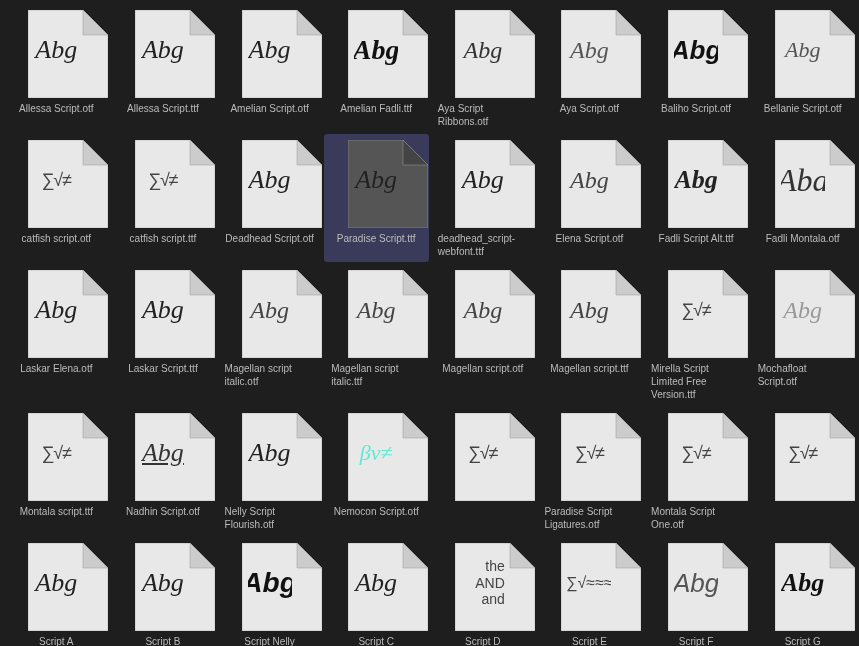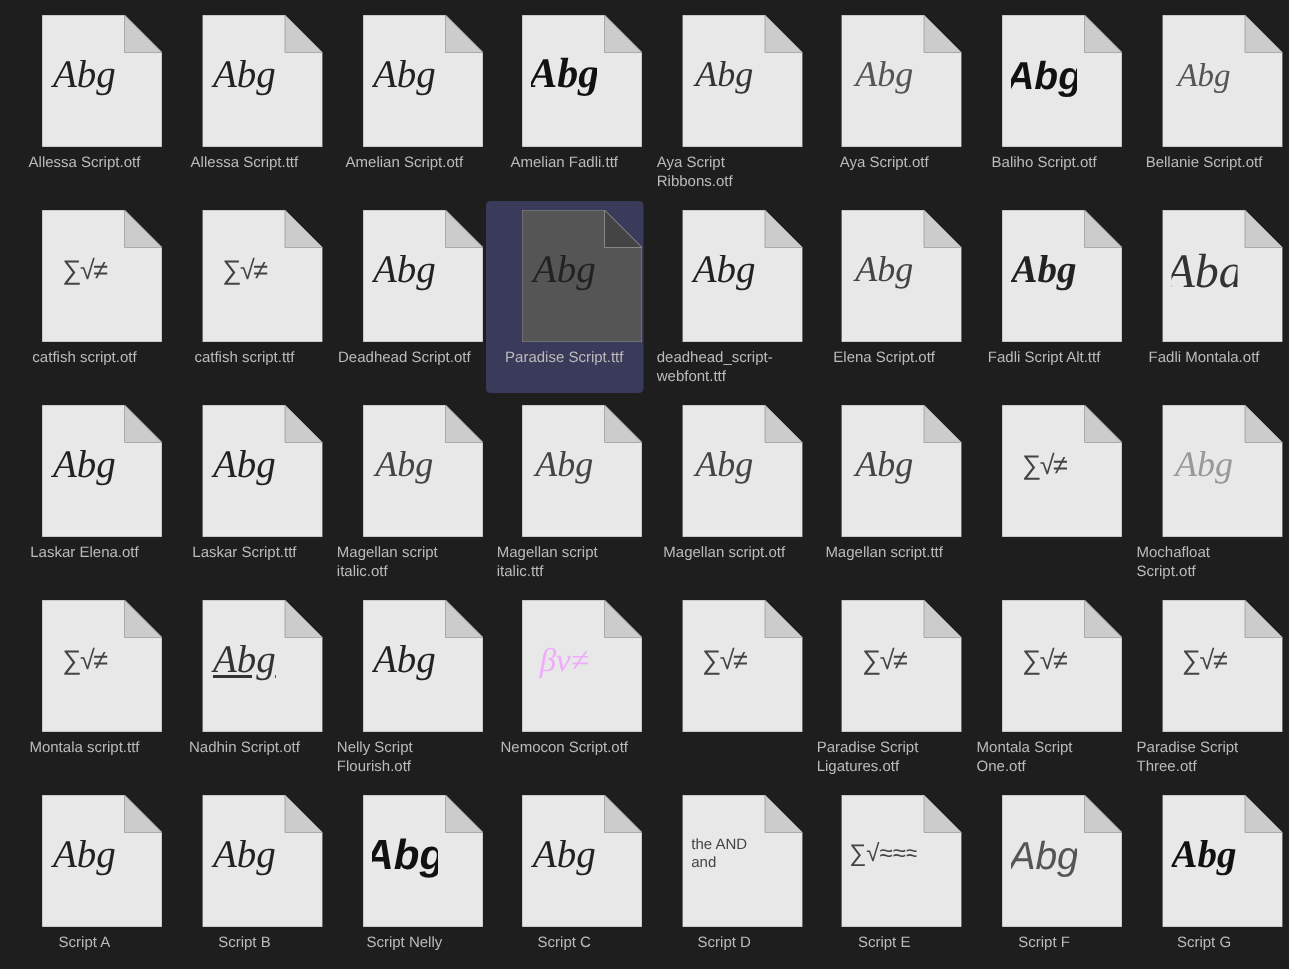"Mirella Script Limited Free Version.ttf" div.file-label { html: none -> <div>Mirella Script Limited Free Version.ttf</div> }
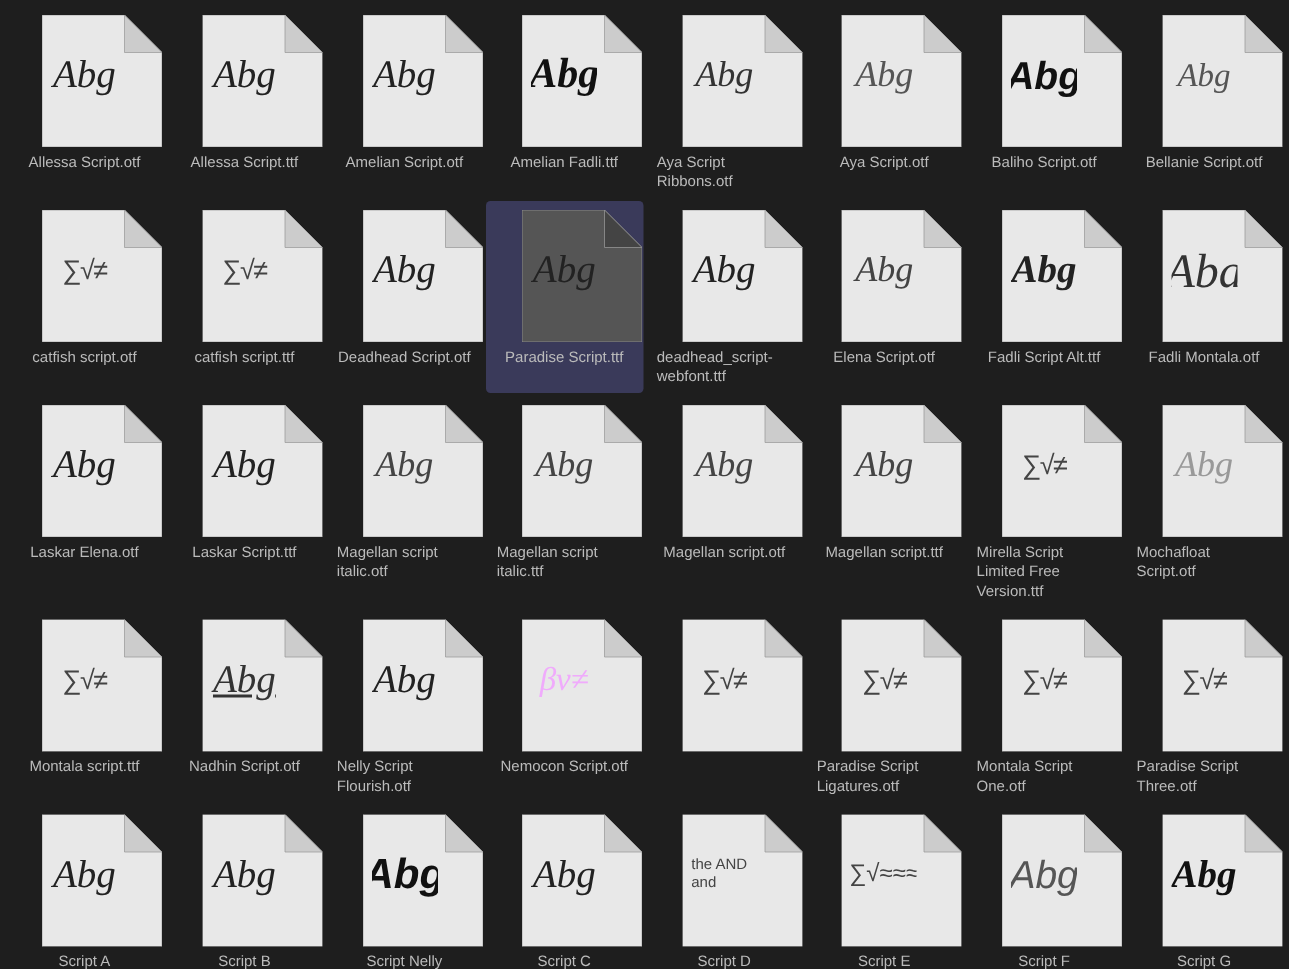"βν≠" div.file-preview { color: #f0abfc -> #5eead4 }
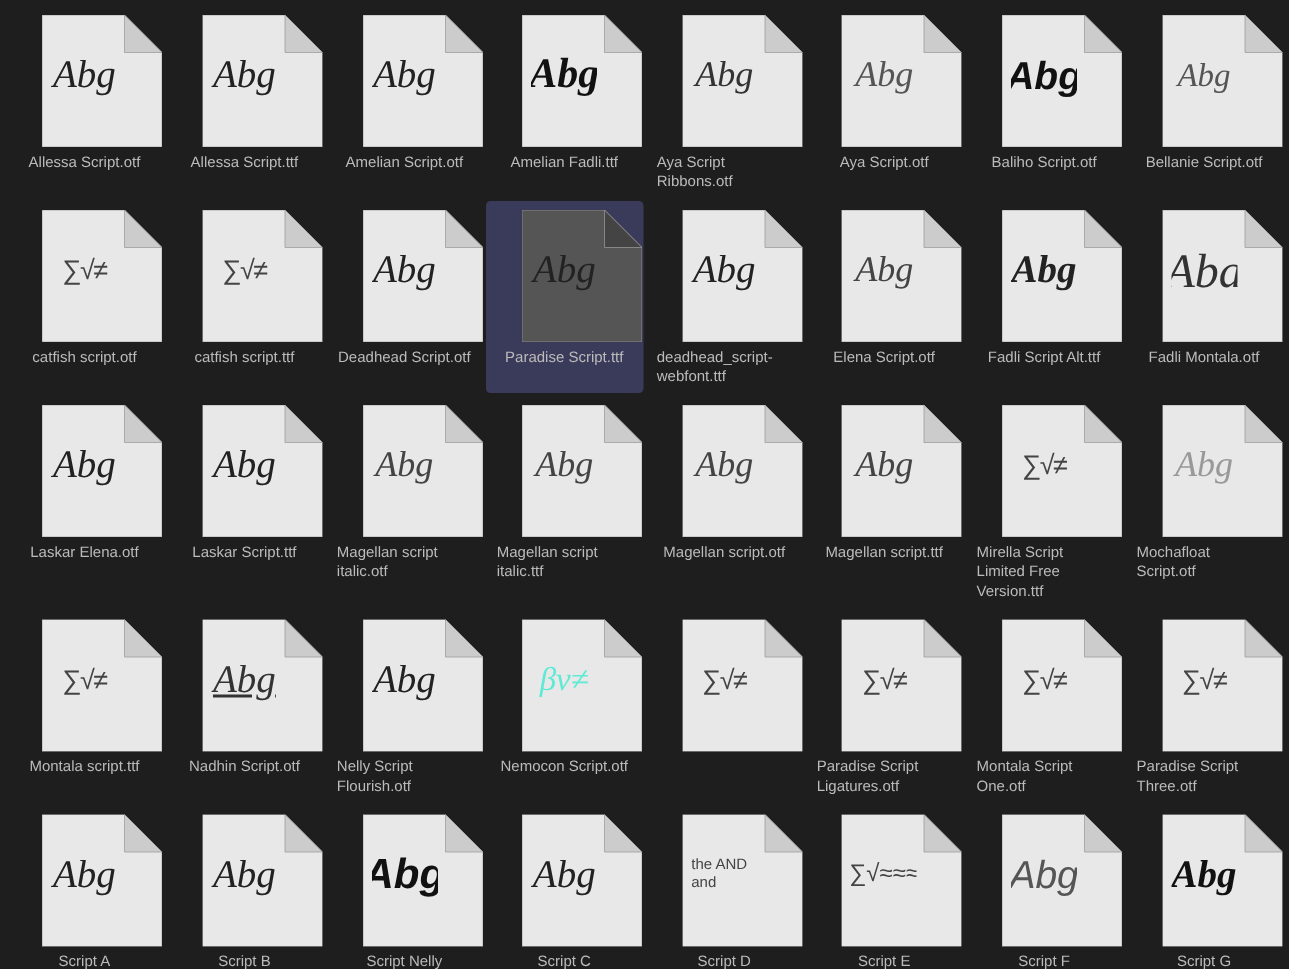"Paradise Script Three.otf" div.file-label { html: <div>Paradise Script Three.otf</div> -> none }
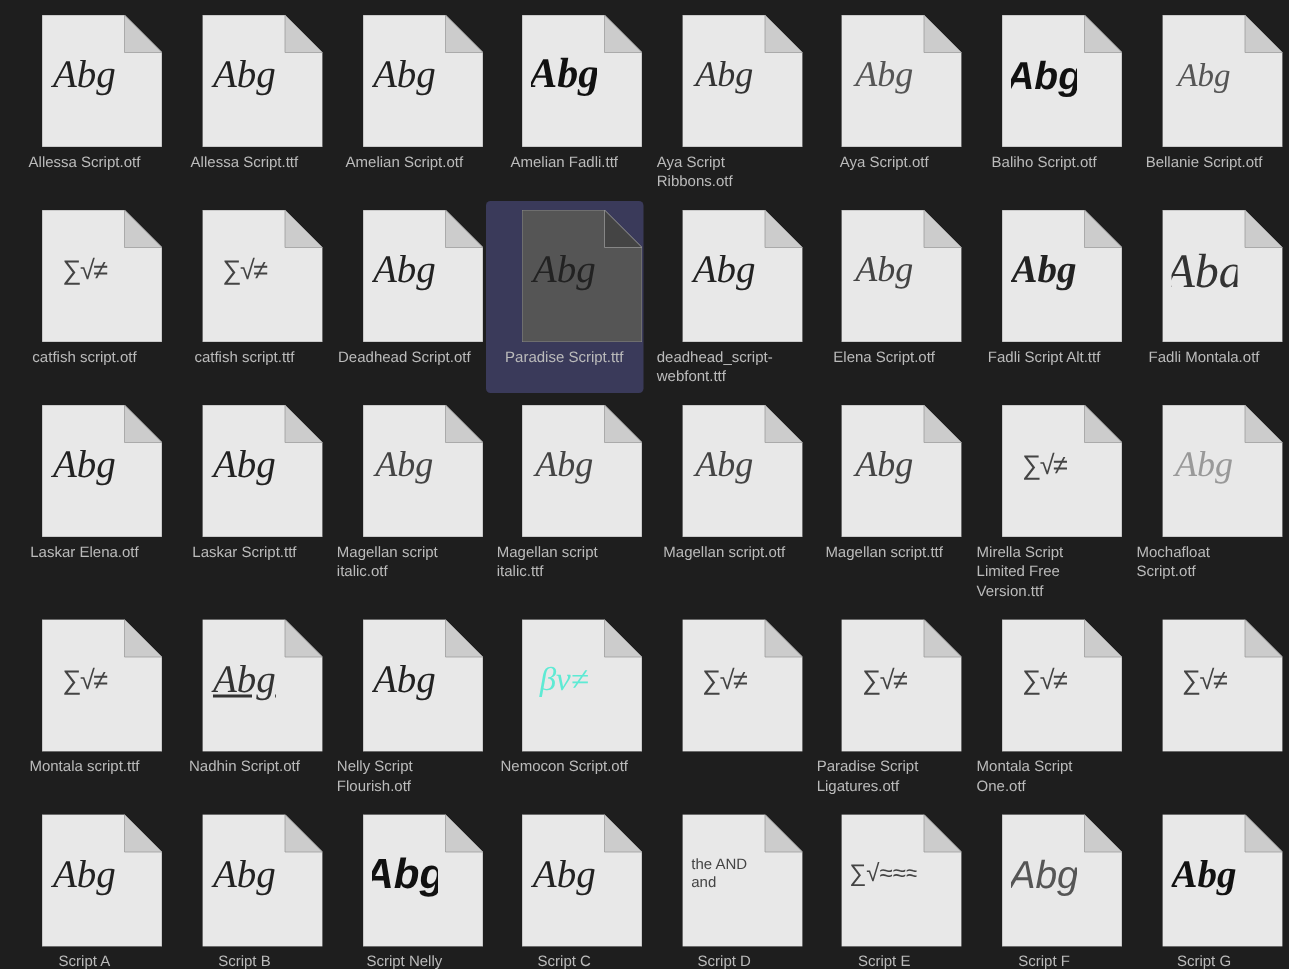"the AND and" div.file-preview { font-size: 10px -> 14px; text-align: left -> right }
